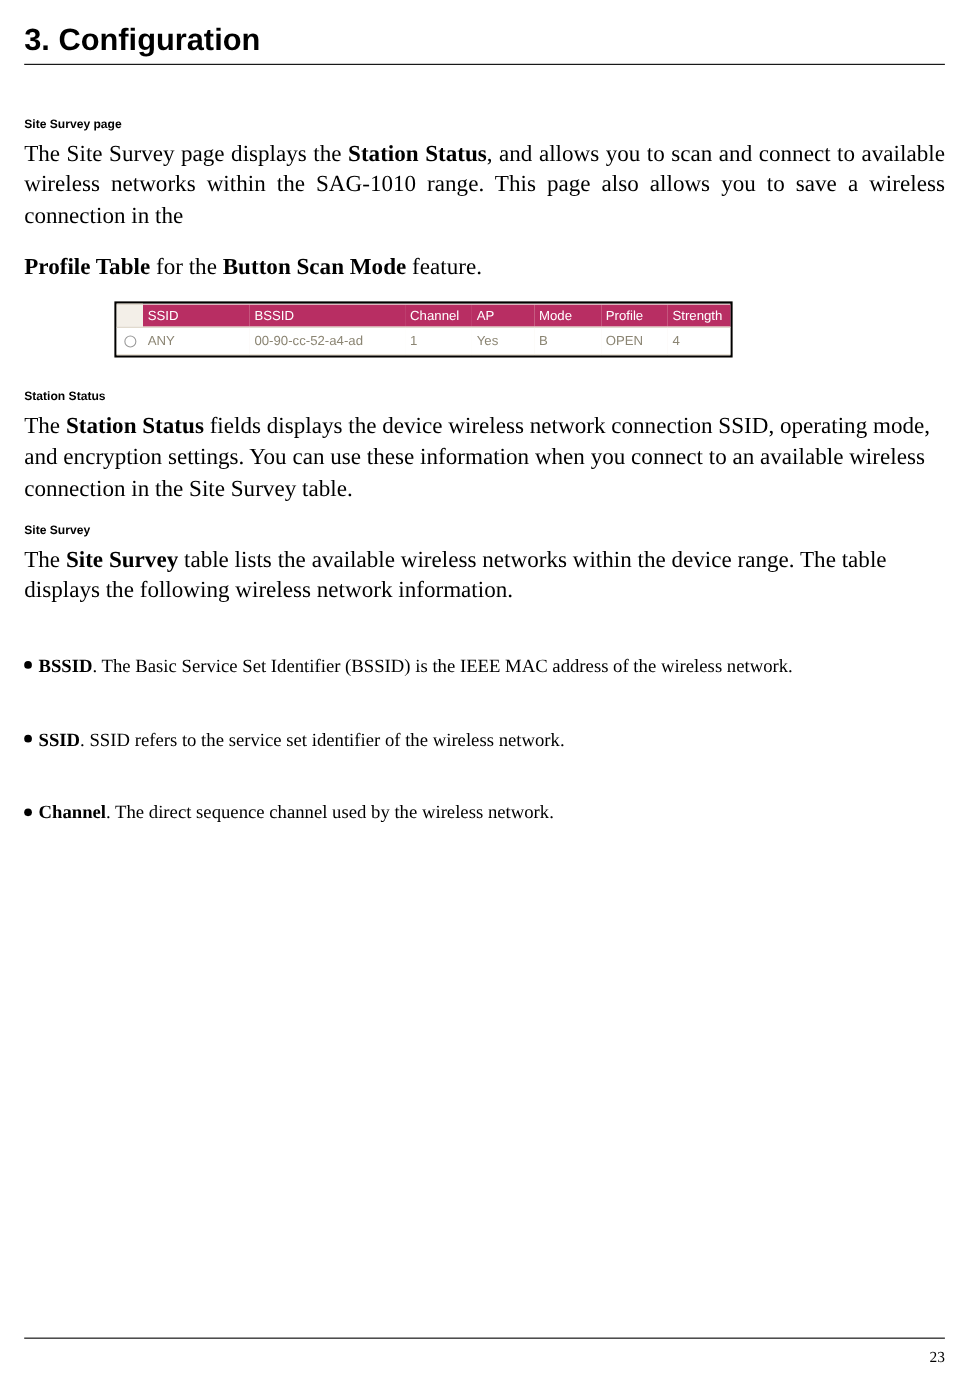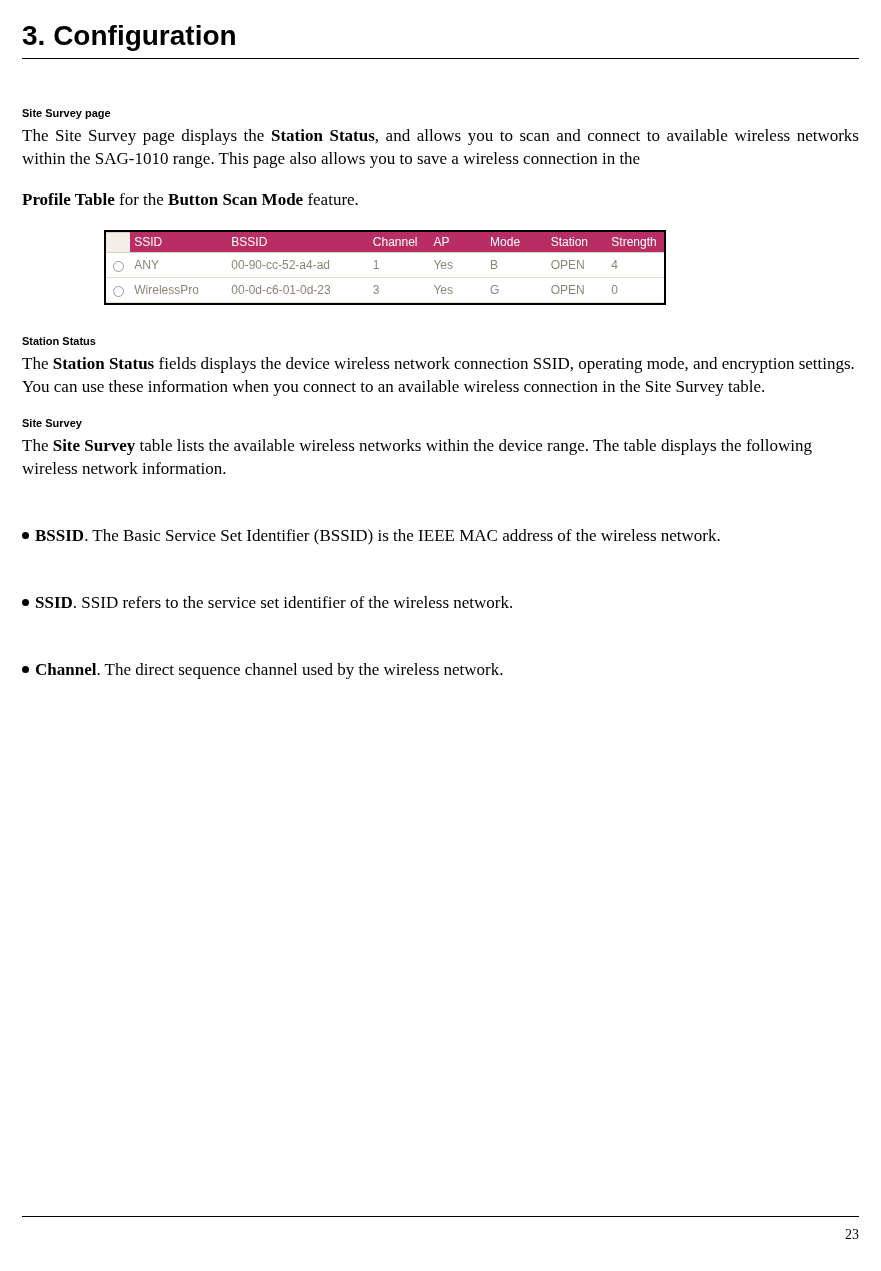"The Site Survey page displays" .body-text { font-size: 17px -> 21px }
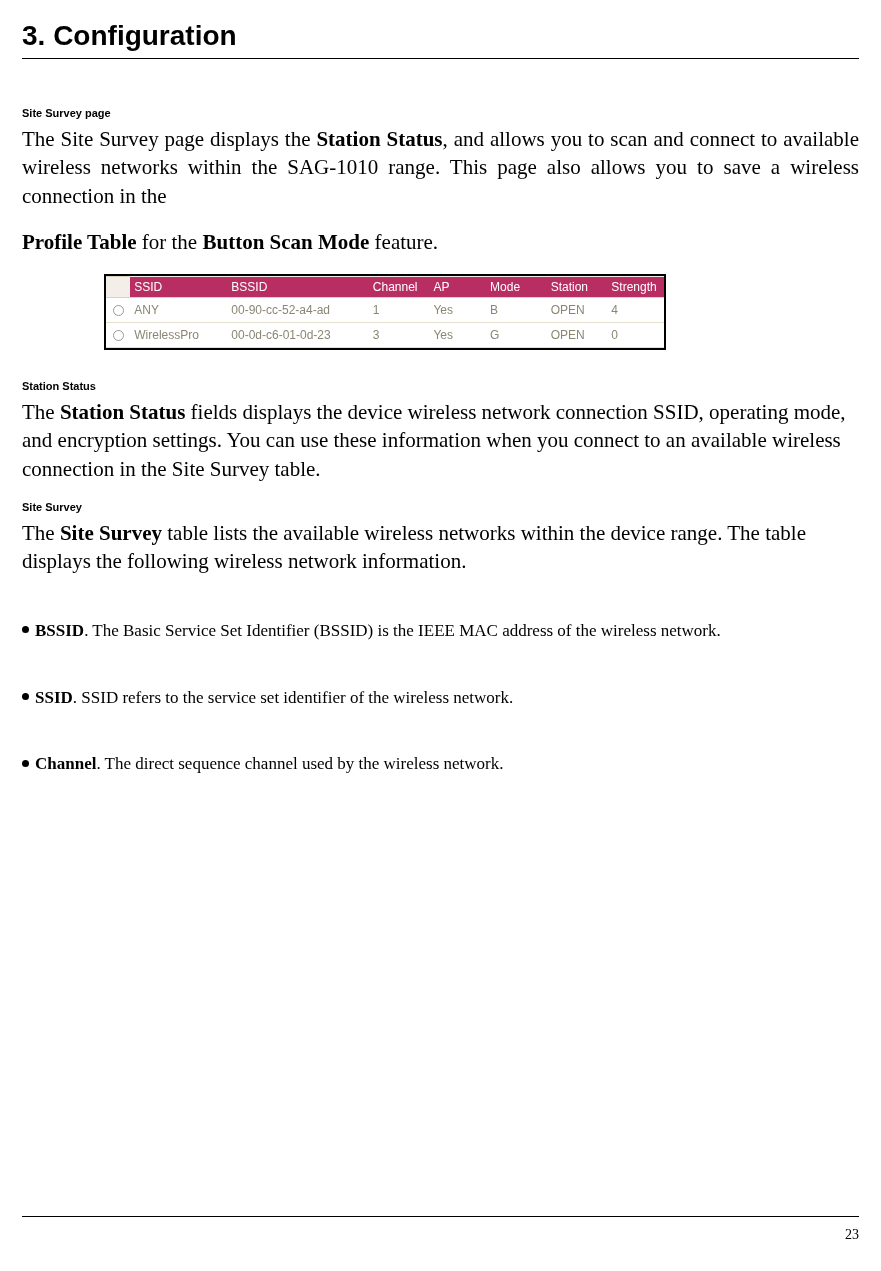"Station" th.c-sec { text: Station -> Profile }
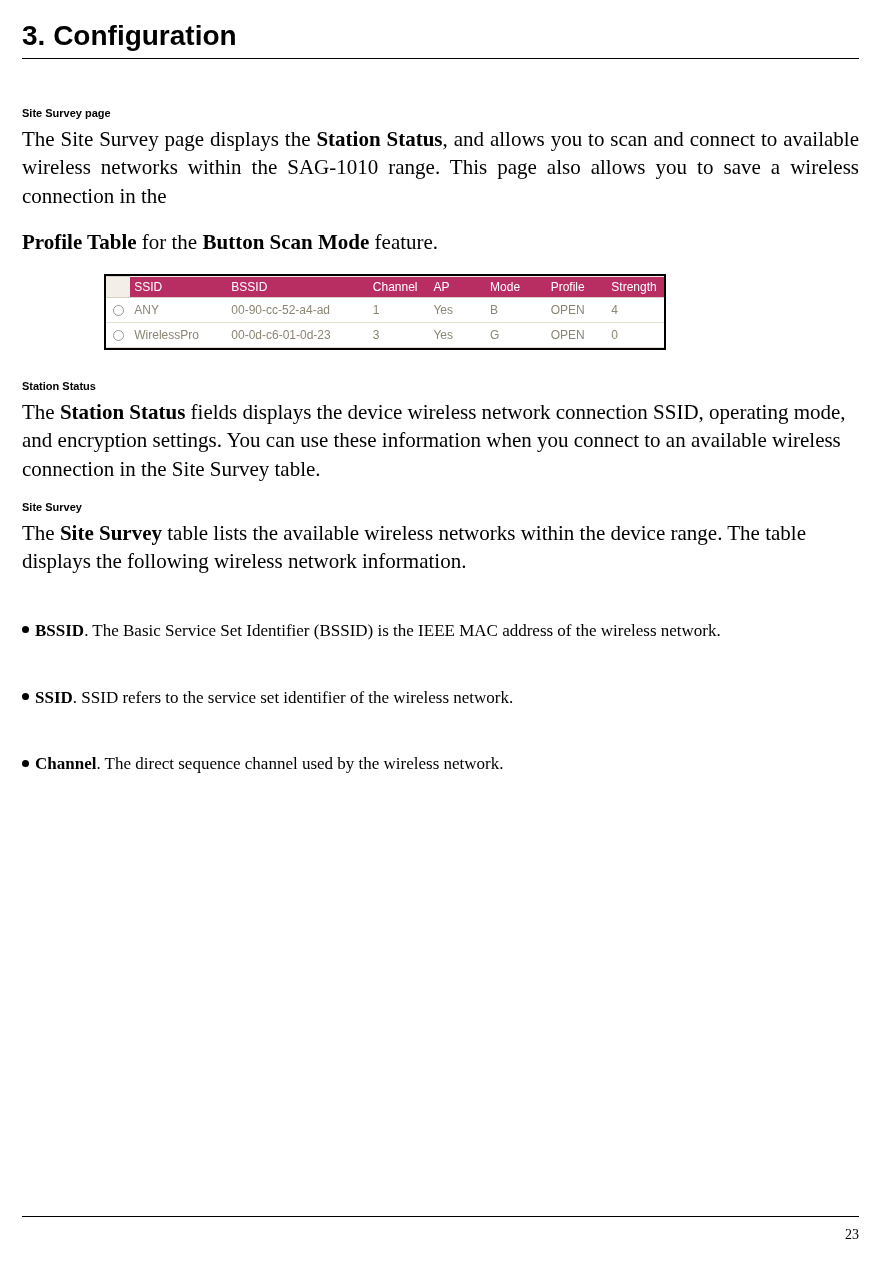"WirelessPro" tr { html: <tr> <td><span></span></td> <td>WirelessPro</td> <td>00-0d-c6-01-0d-23</td> <td>3</td> <td>Yes</td> <td>G</td> <td>OPEN</td> <td>0</td> </tr> -> none }
